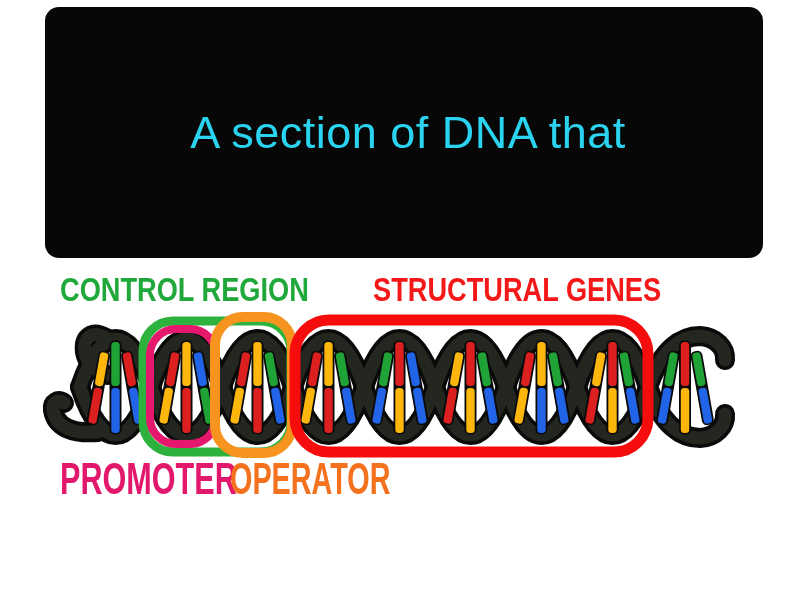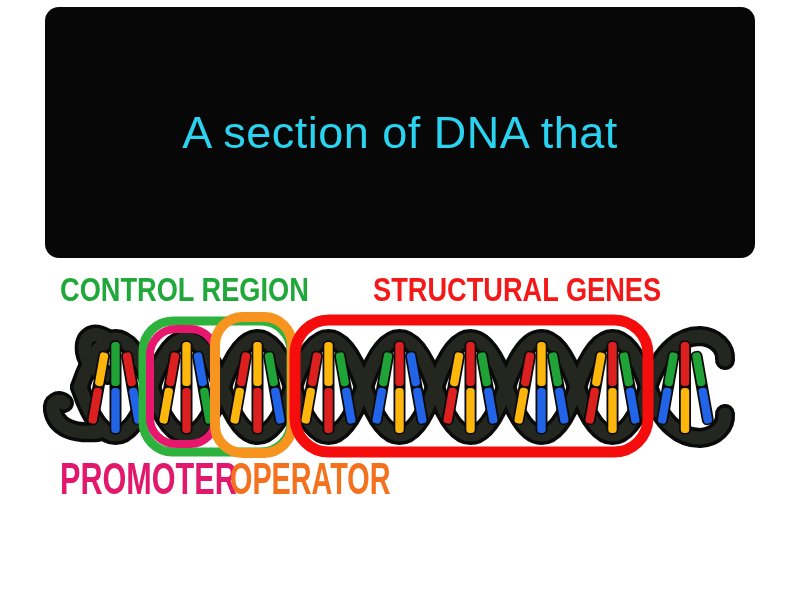"A section of DNA that" .definition-box { padding-left: none -> 8px }
